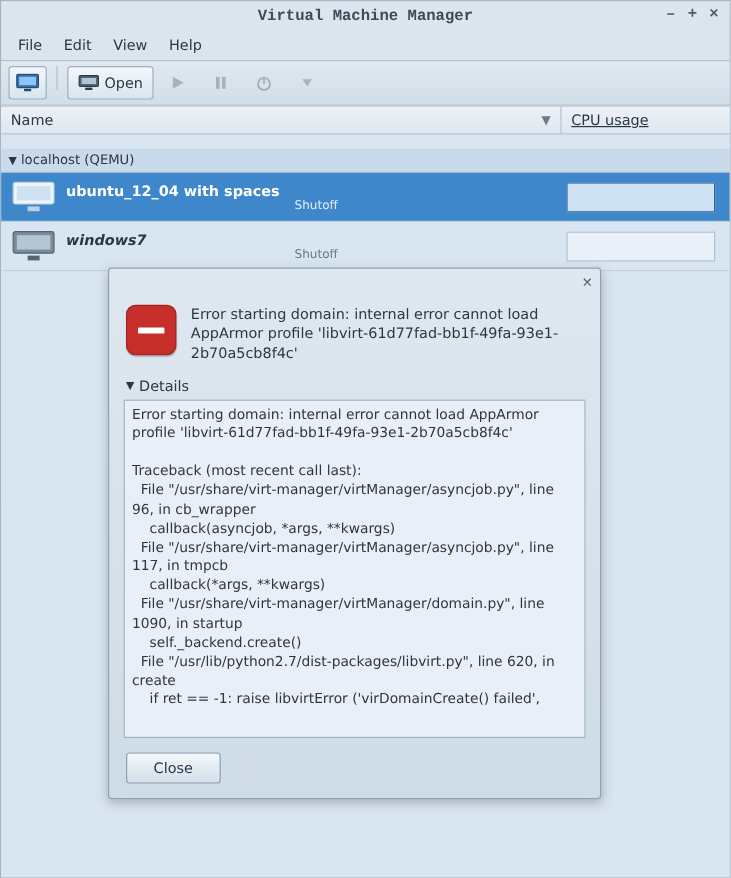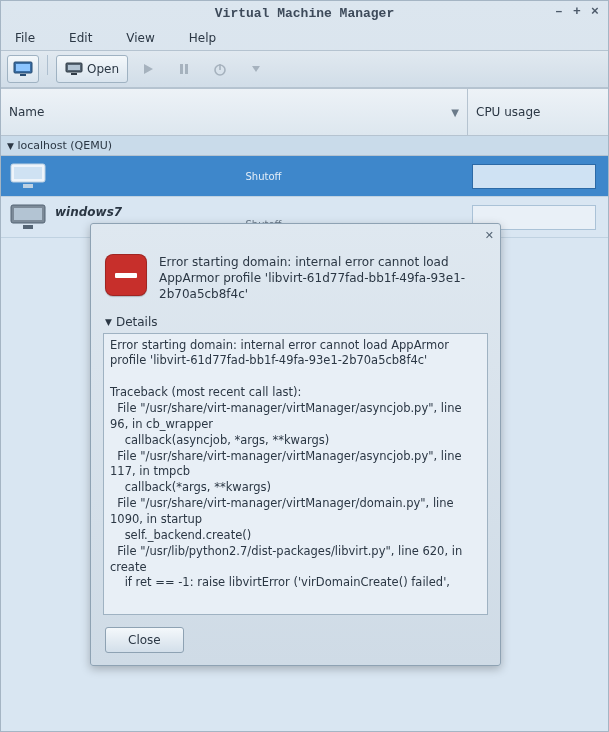"File" .menubar { gap: 18px -> 2px }
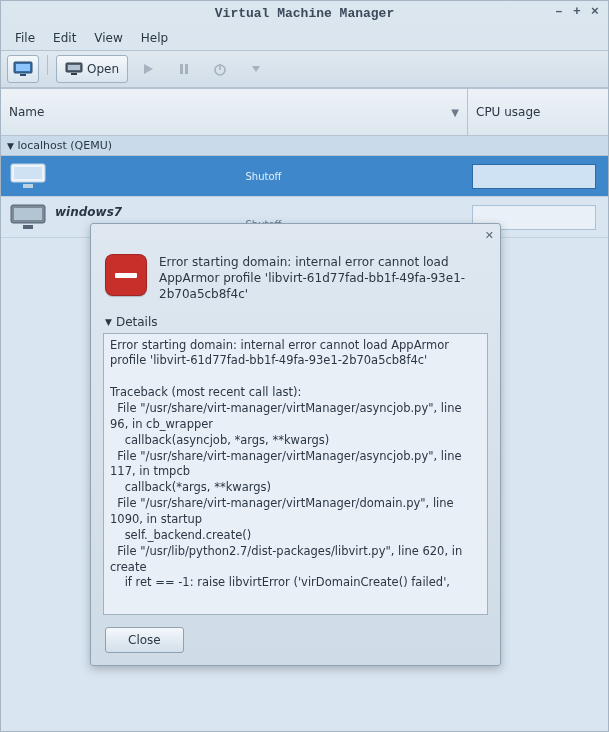"CPU usage" .col-cpu { padding: 16px 8px -> 4px 8px; text-decoration: none -> underline }
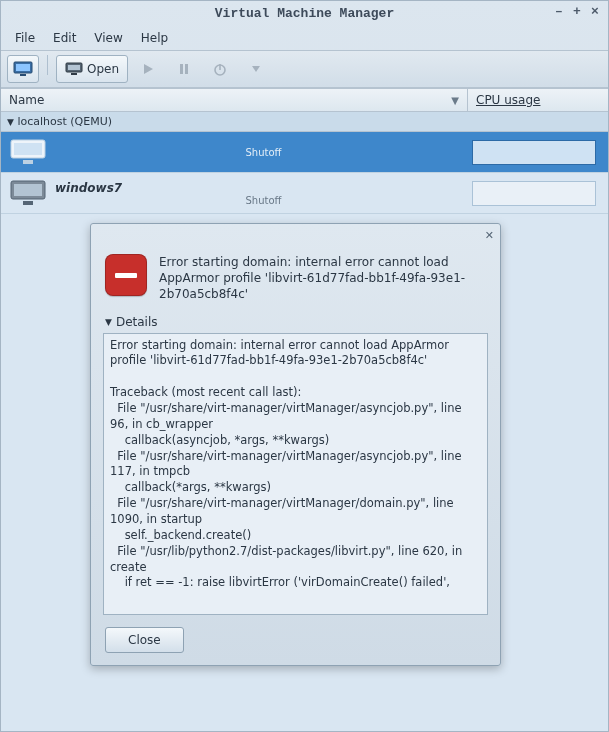"▼ localhost (QEMU)" .connection-row { margin-top: none -> 12px }
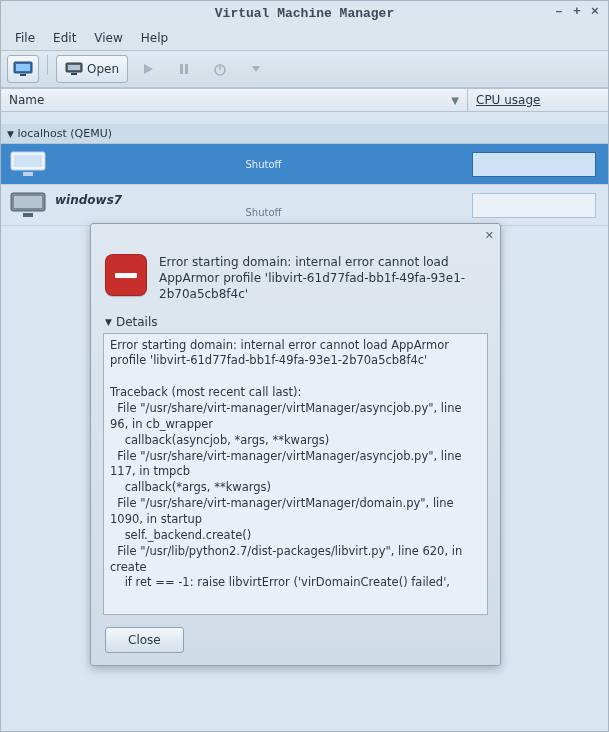"ubuntu_12_04 with spaces" div.vm-name { html: none -> <div>ubuntu_12_04 with spaces</div> }
